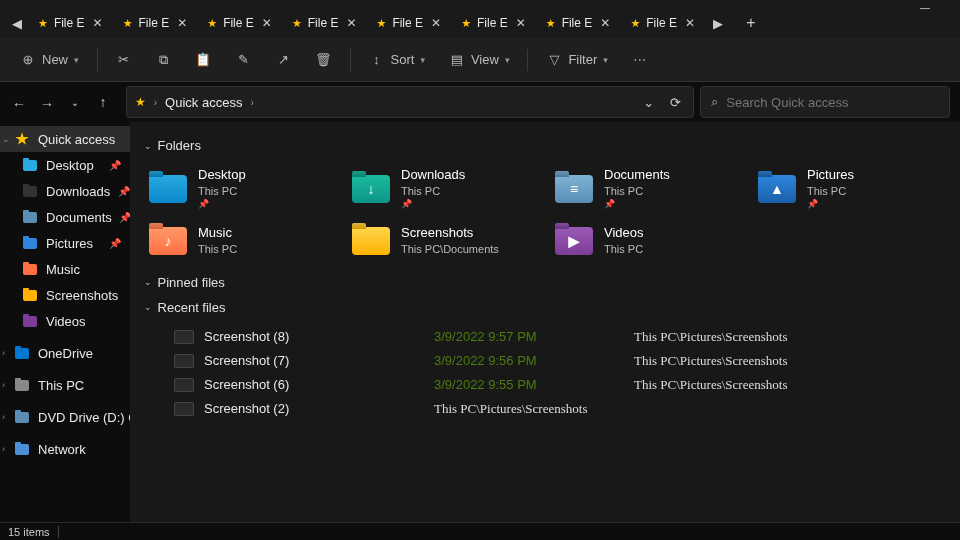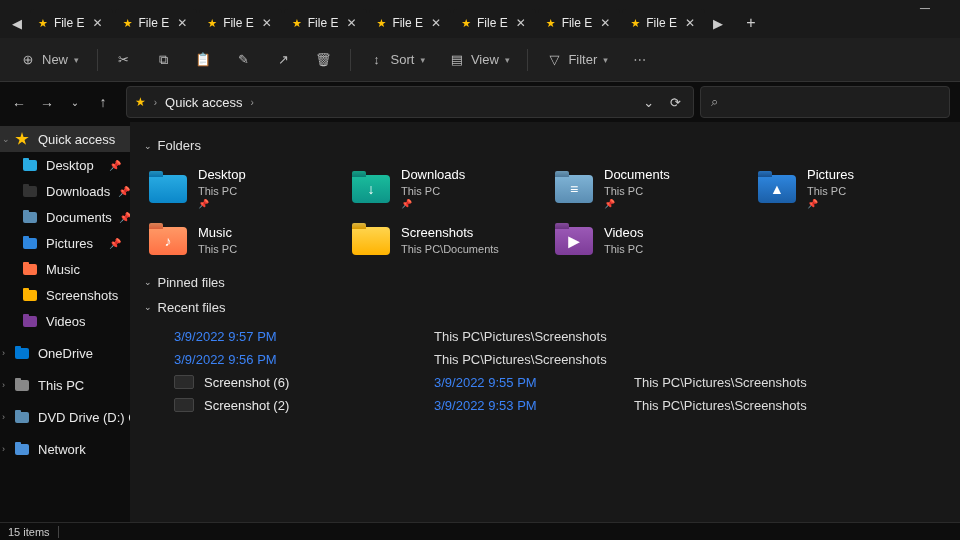"Search Quick access" input { html: none -> <input> }
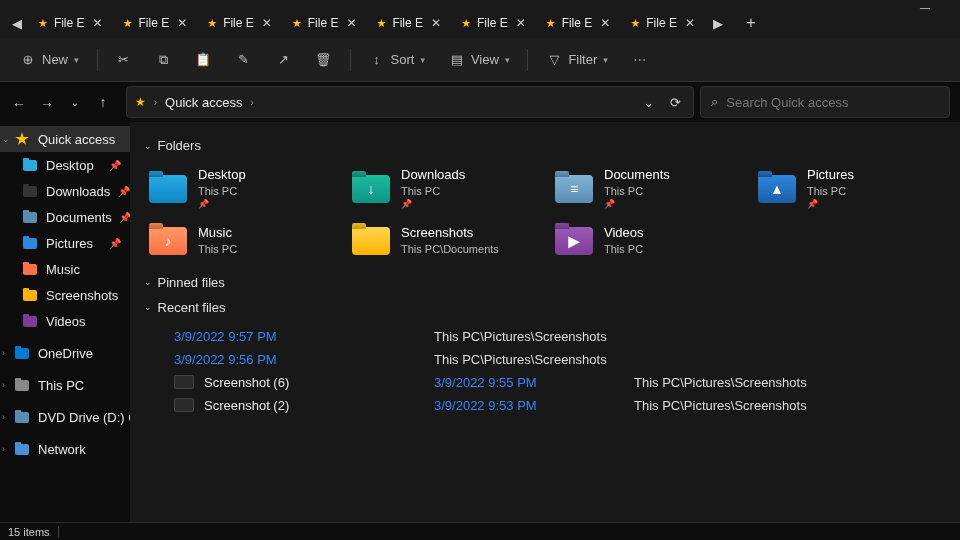"Screenshot (8)" div.rname { html: none -> <div> <span></span> <span>Screenshot (8)</span> </div> }
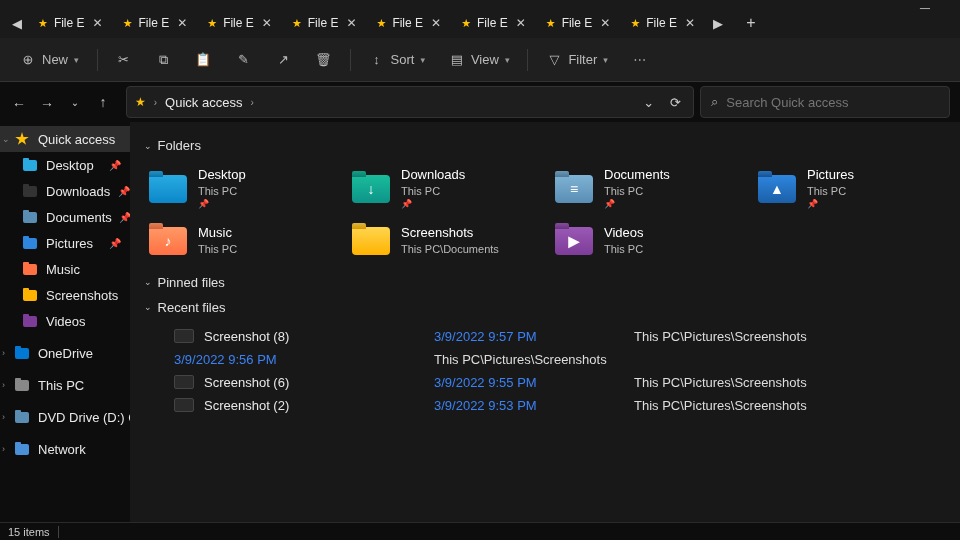"3/9/2022 9:57 PM" .recent-row .rdate { color: #3b82f6 -> #4d7c0f }
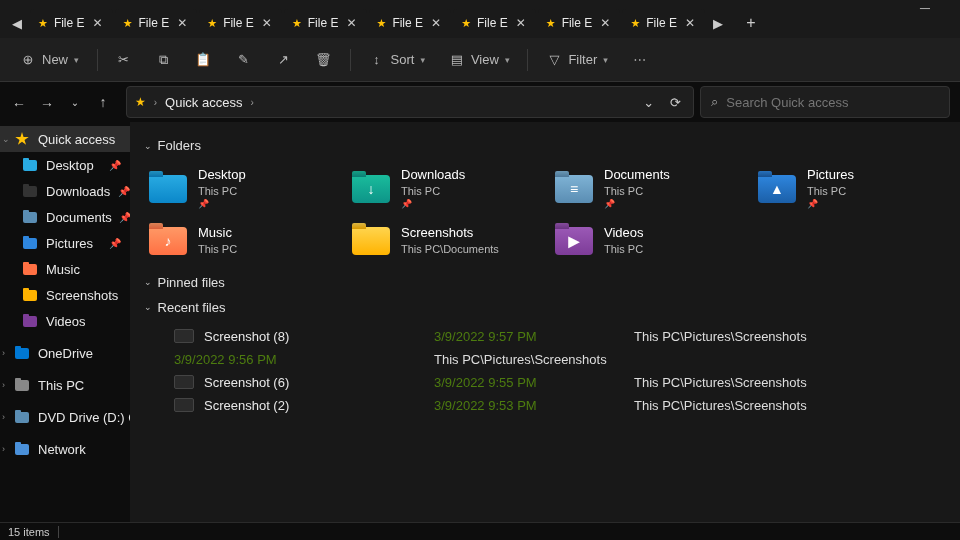"This PC\Pictures\Screenshots" .recent-row .rpath { font-family: none -> Liberation Serif, serif }
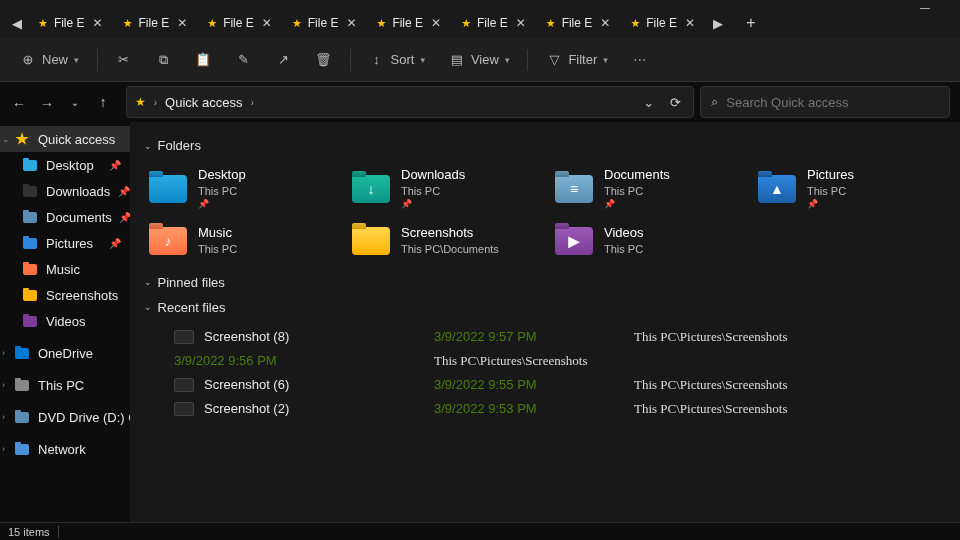"Screenshot (7)" div.rname { html: none -> <div> <span></span> <span>Screenshot (7)</span> </div> }
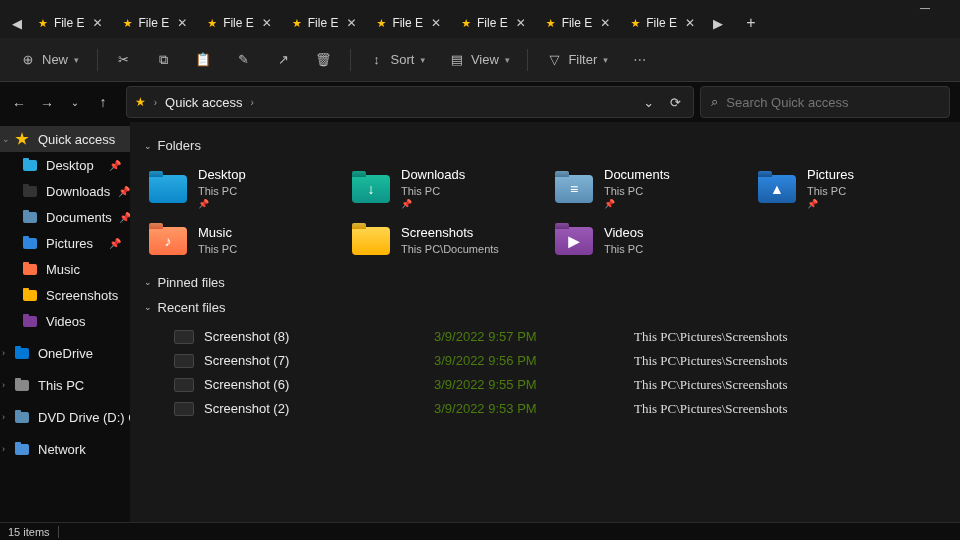"3/9/2022 9:53 PM" span.rdate { html: <span>3/9/2022 9:53 PM</span> -> none }
